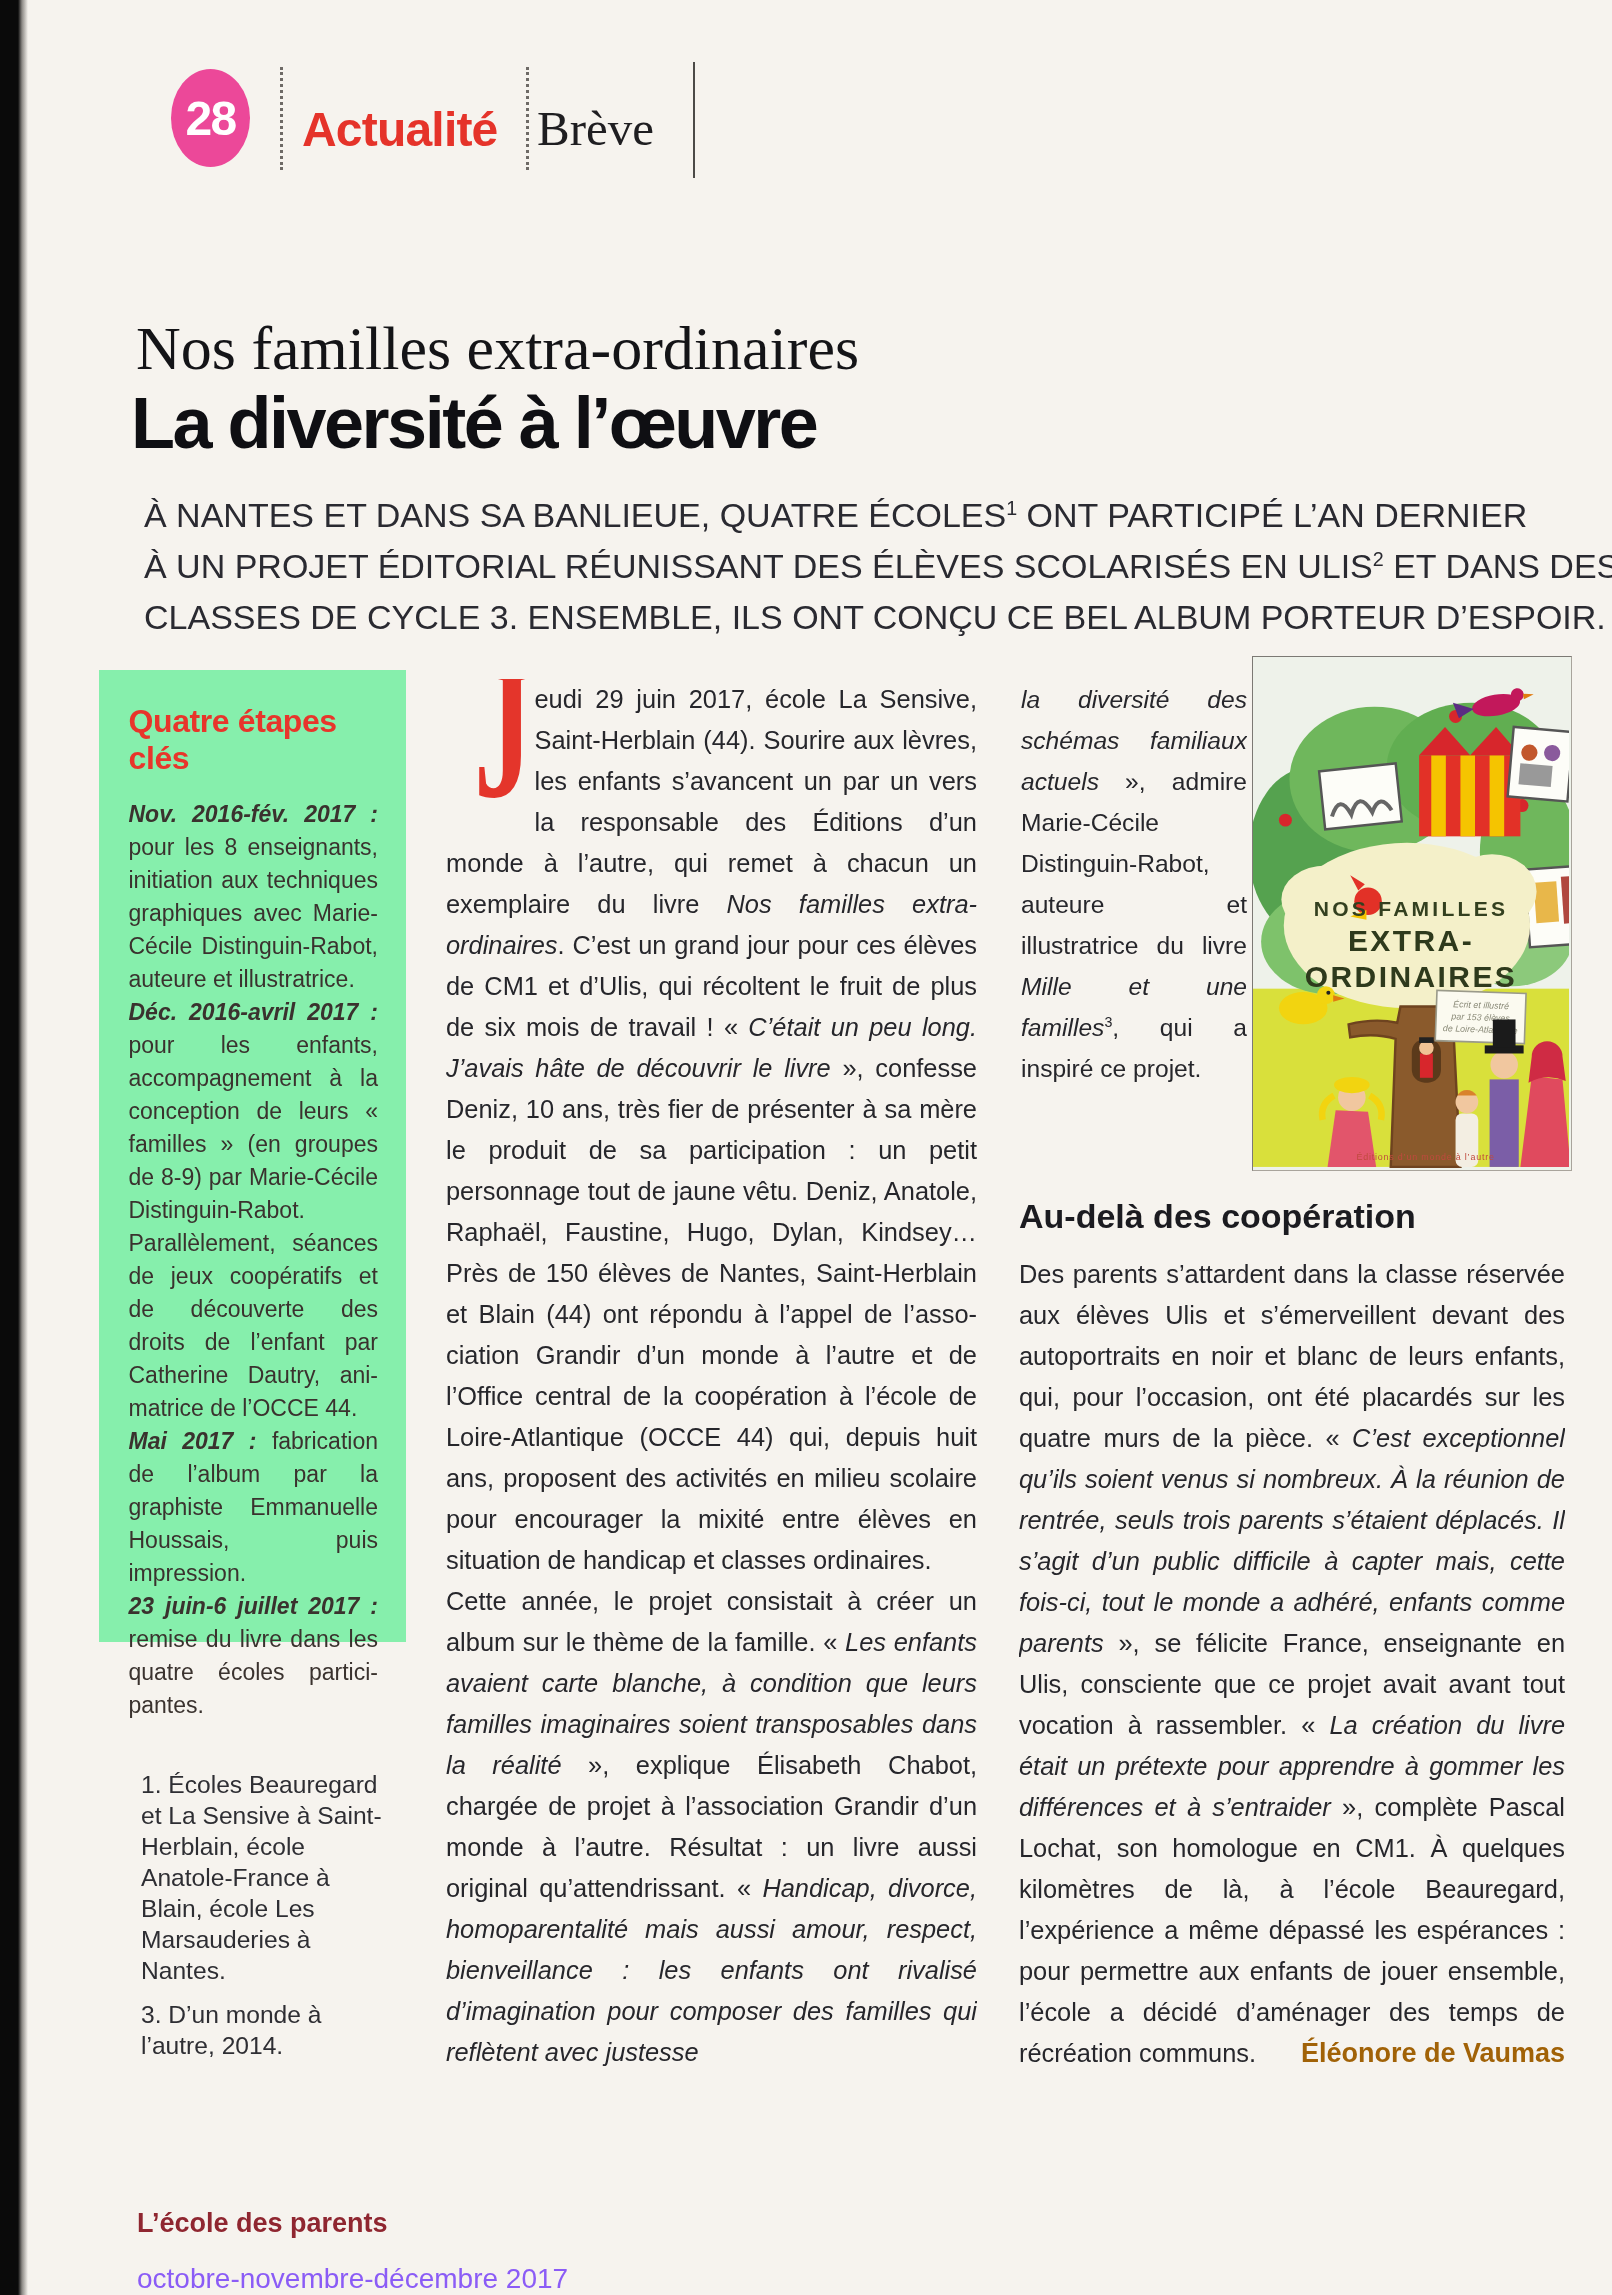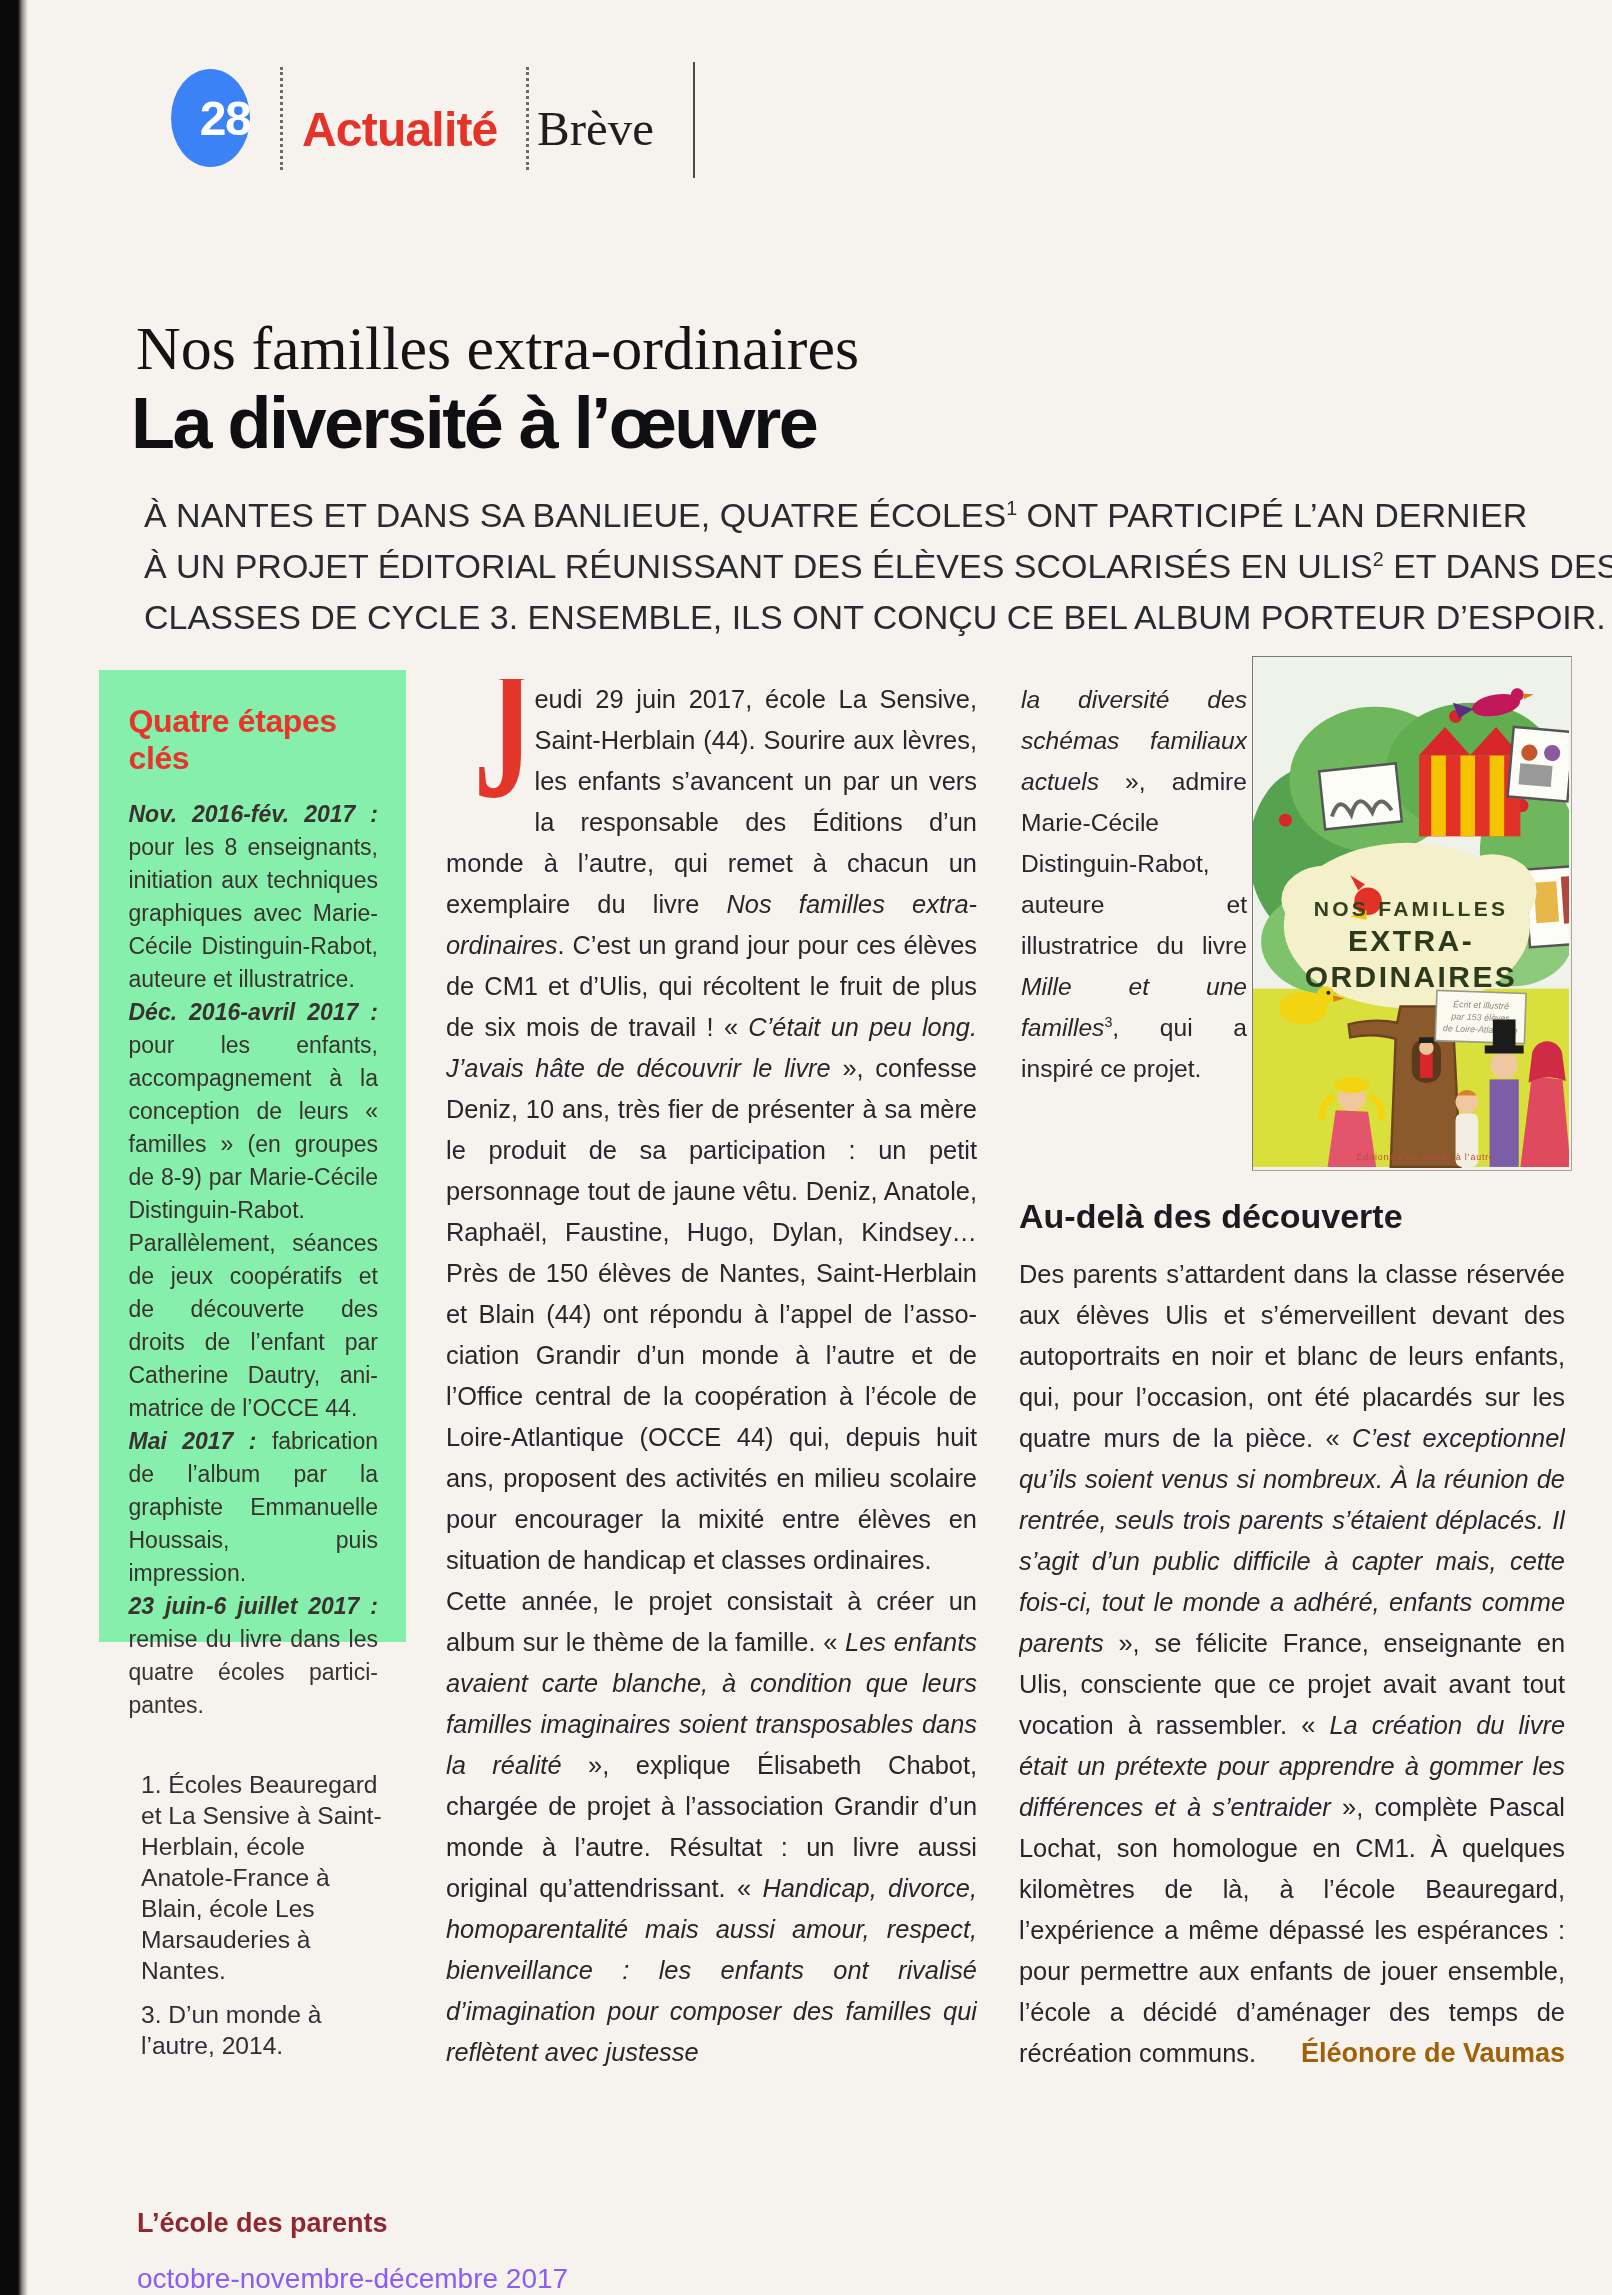"28" .pg-circle { background: #3b82f6 -> #ec4899; justify-content: flex-end -> center }
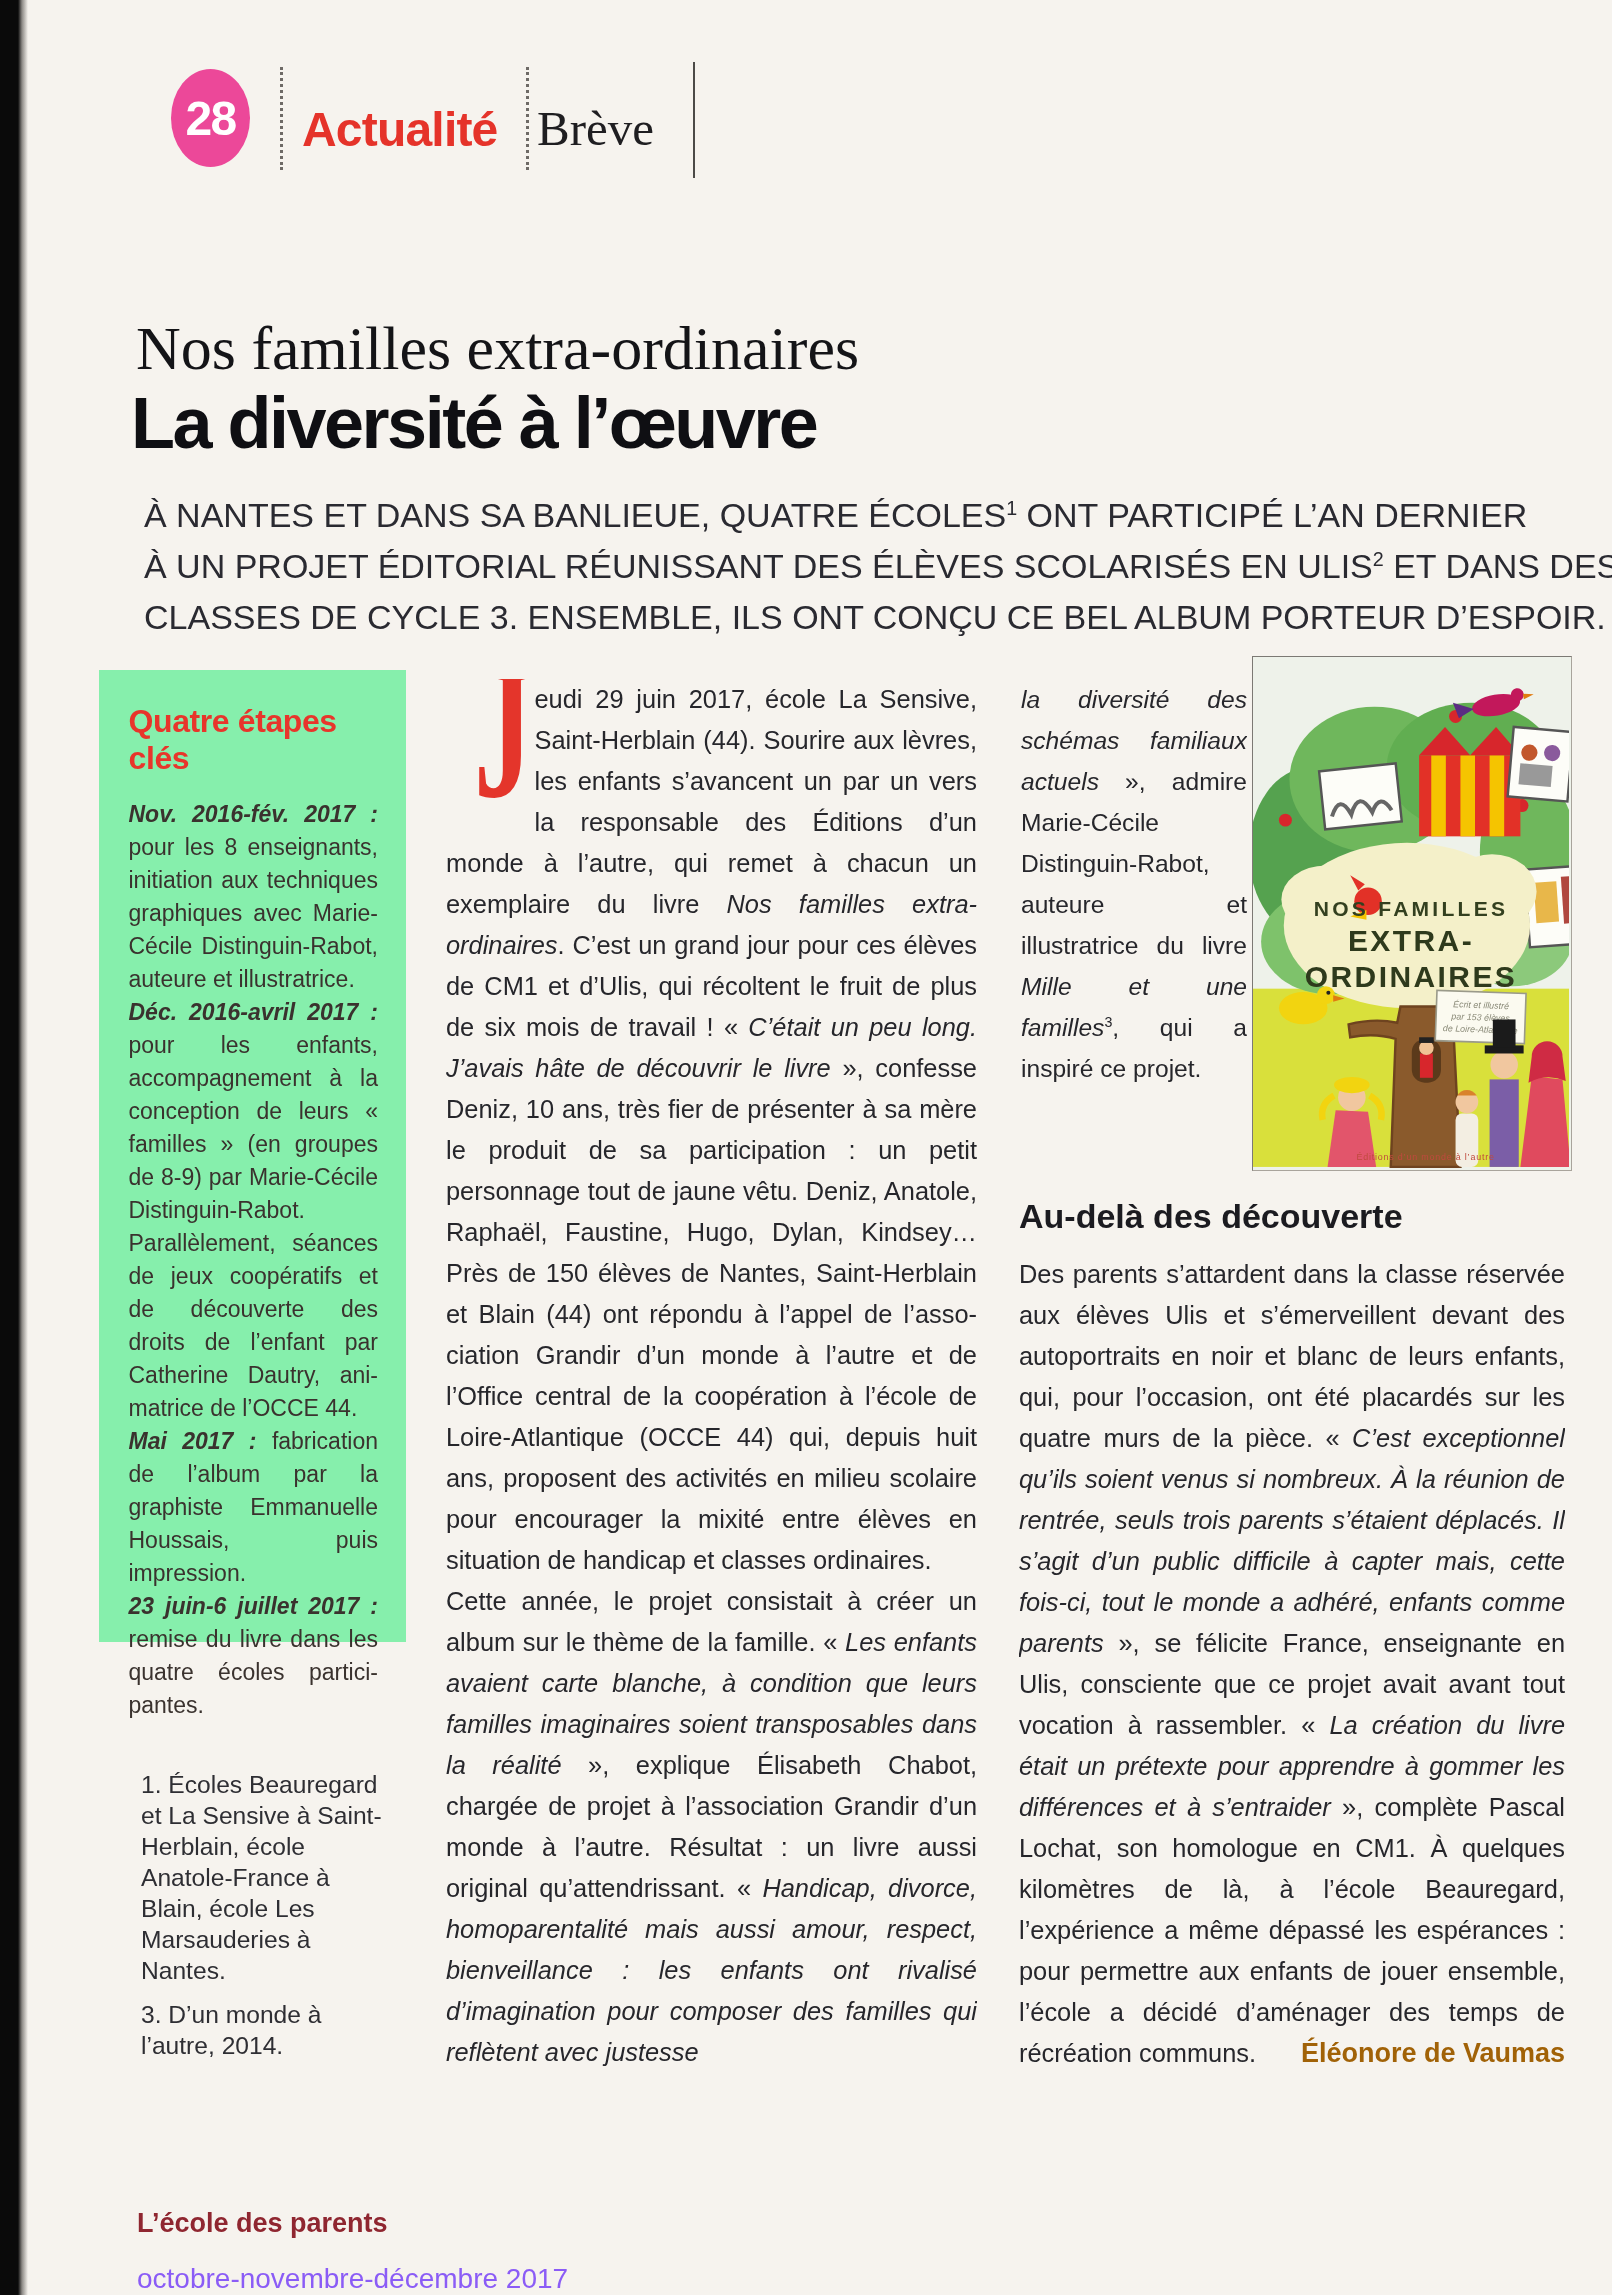"Au-delà des découverte" h2.h2-heading { text: découverte -> coopération }
